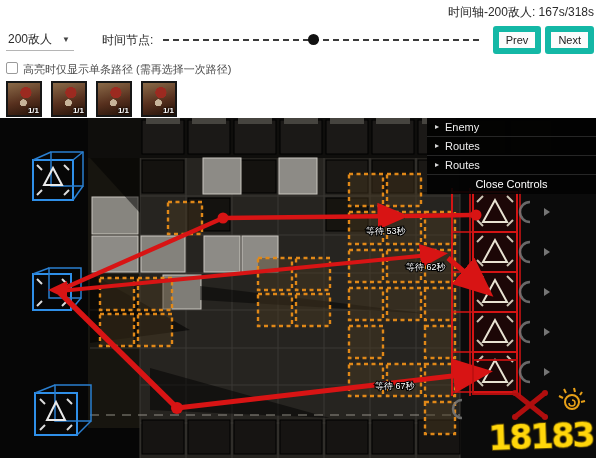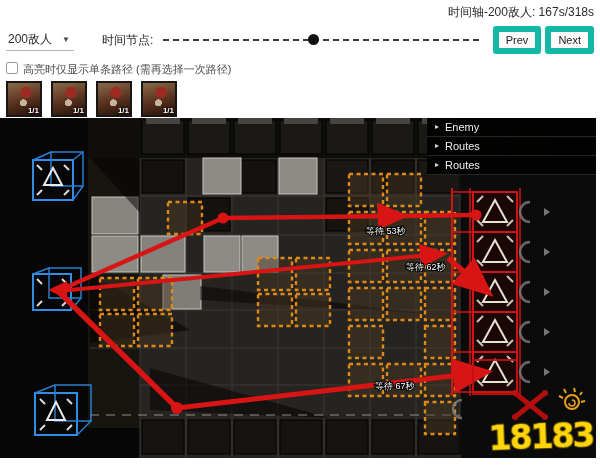"Close Controls" div.closebar { html: none -> <div>Close Controls</div> }
